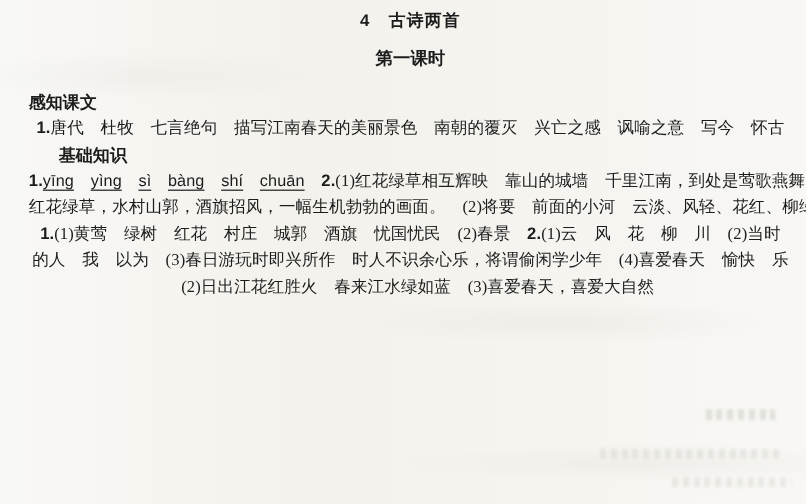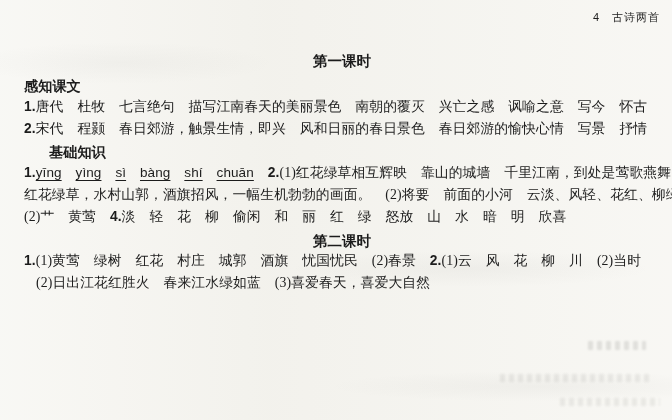"4 古诗两首" .doc-title { font-size: 11px -> 14px; font-weight: normal -> bold; text-align: right -> center }
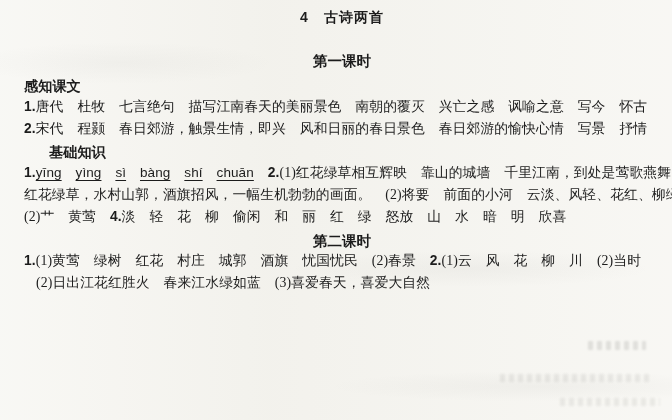"第一课时" .session-heading { margin-top: 24px -> 12px }
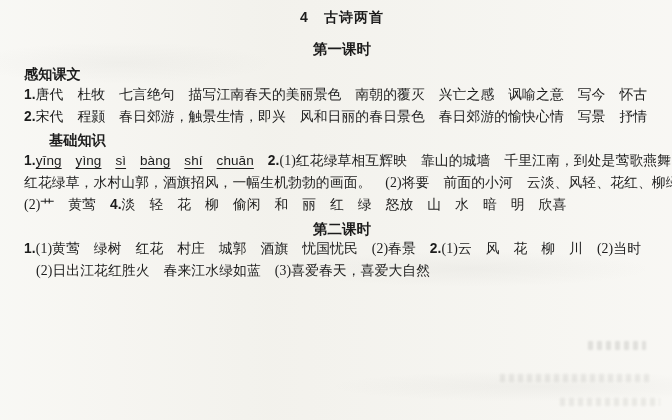"感知课文" .sec-heading.first { margin-top: 6px -> 18px }
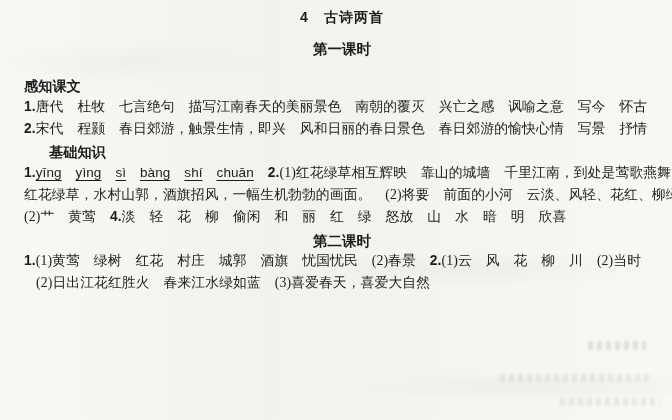"1.唐代 杜牧 七言绝句 描写江南春天的美丽景色 南朝的覆灭" .line { text-align: none -> center }
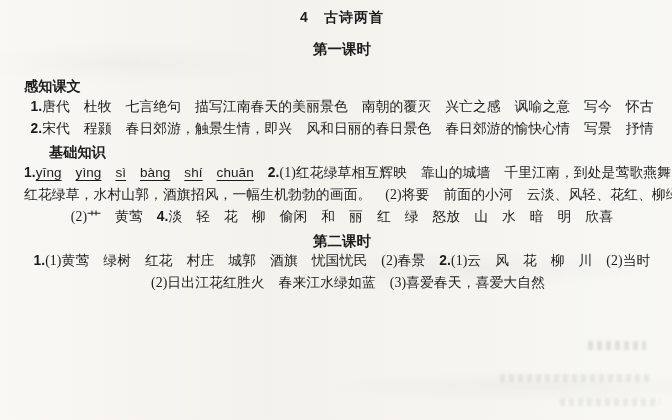"2.宋代 程颢 春日郊游，触景生情，即兴 风和日丽的春日景色 春日郊游的愉快心情" div.line { html: <div><span>2.</span><span>宋代 程颢 春日郊游，触景生情，即兴 风和日丽的春日景色 春日郊游的愉快心情 写景 抒情</span></div> -> none }
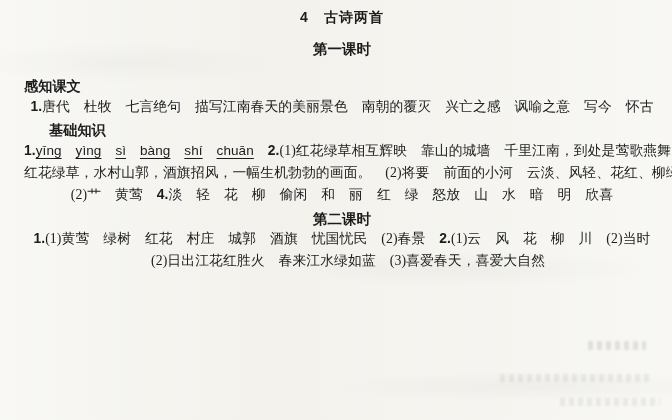"(2)艹 黄莺 4.淡 轻 花" div.line { html: <div><span>(2)艹 黄莺 </span><span>4.</span><span>淡 轻 花 柳 偷闲 和 丽 红 绿 怒放 山 水 暗 明 欣喜</span></div> -> none }
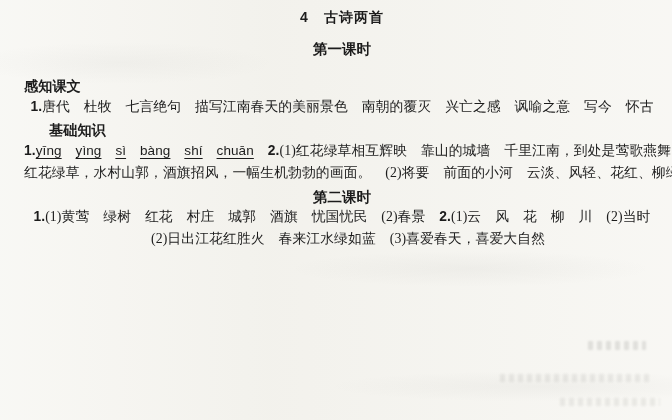"第二课时" div.session-heading { html: <div>第二课时</div> -> none }
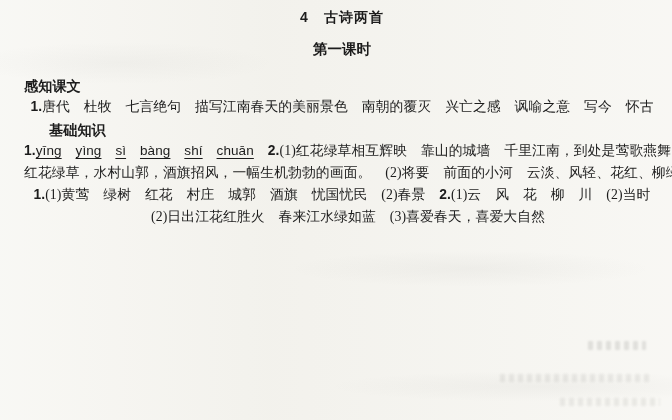"的人 我 以为 (3)春日游玩时即兴所作 时人不识余心乐，将谓偷闲学少年" div.line { html: none -> <div><span>的人 我 以为 (3)春日游玩时即兴所作 时人不识余心乐，将谓偷闲学少年 (4)喜爱春天 愉快 乐</span></div> }
